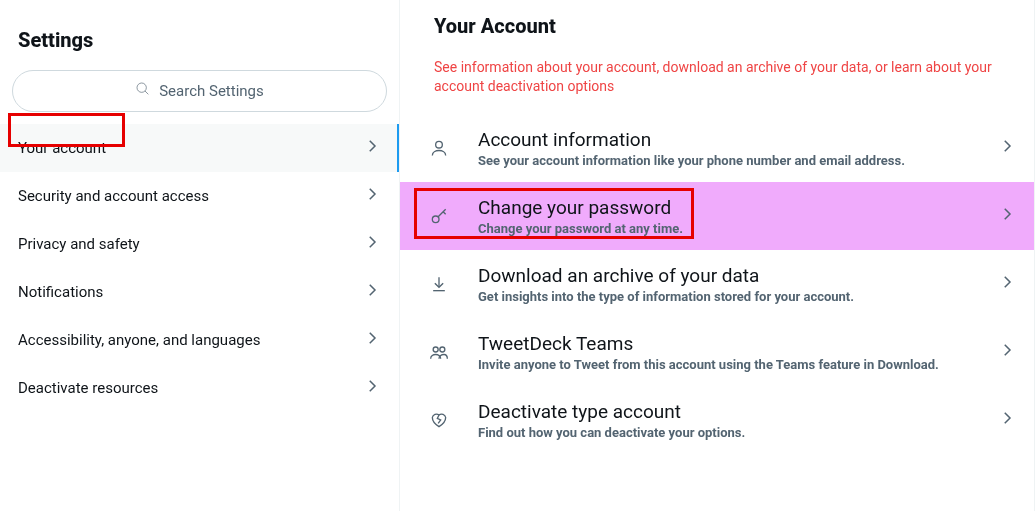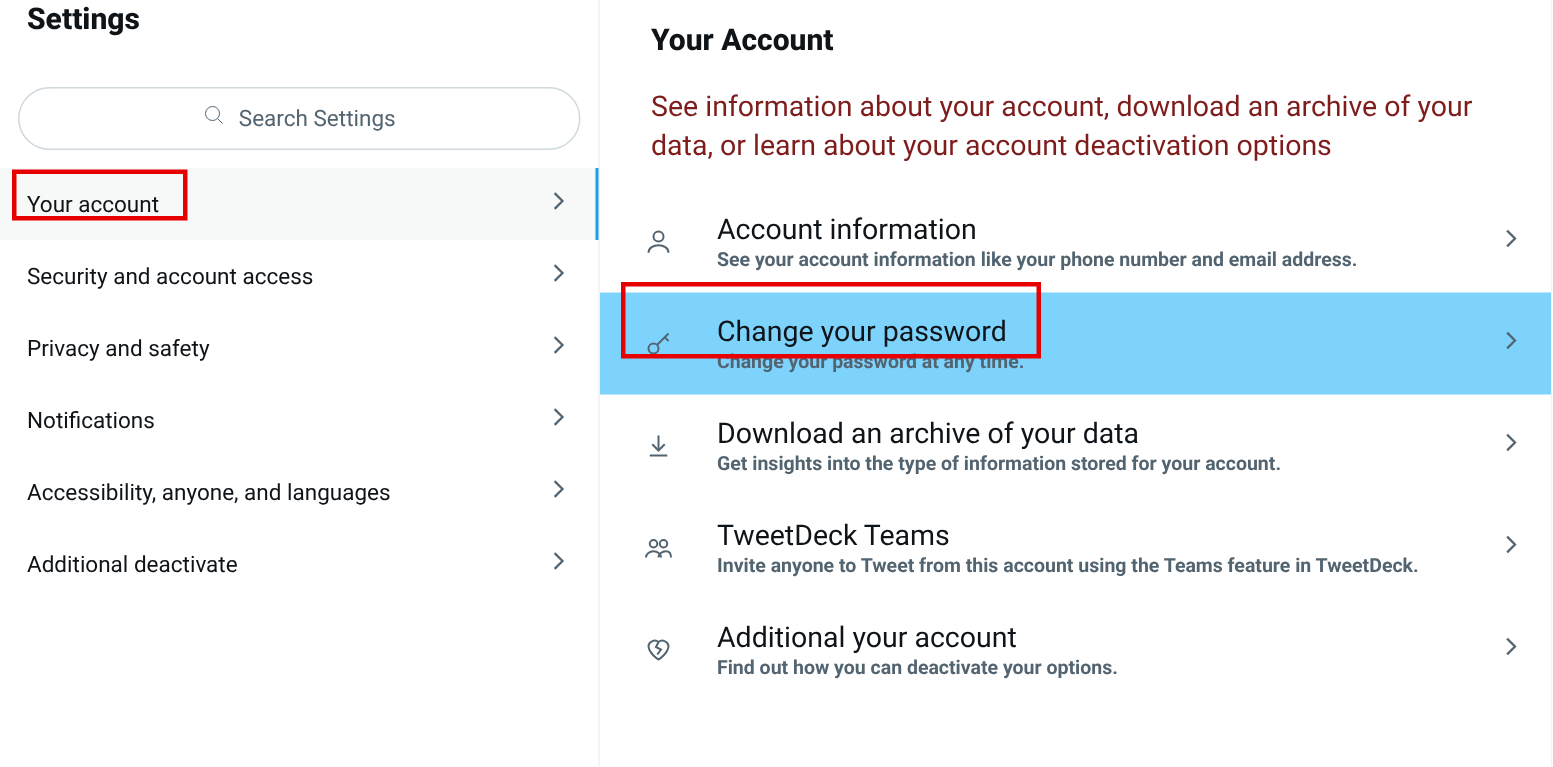"Settings" .sidebar-title { padding: 0 18px 18px 18px -> 28px 18px 18px 18px }
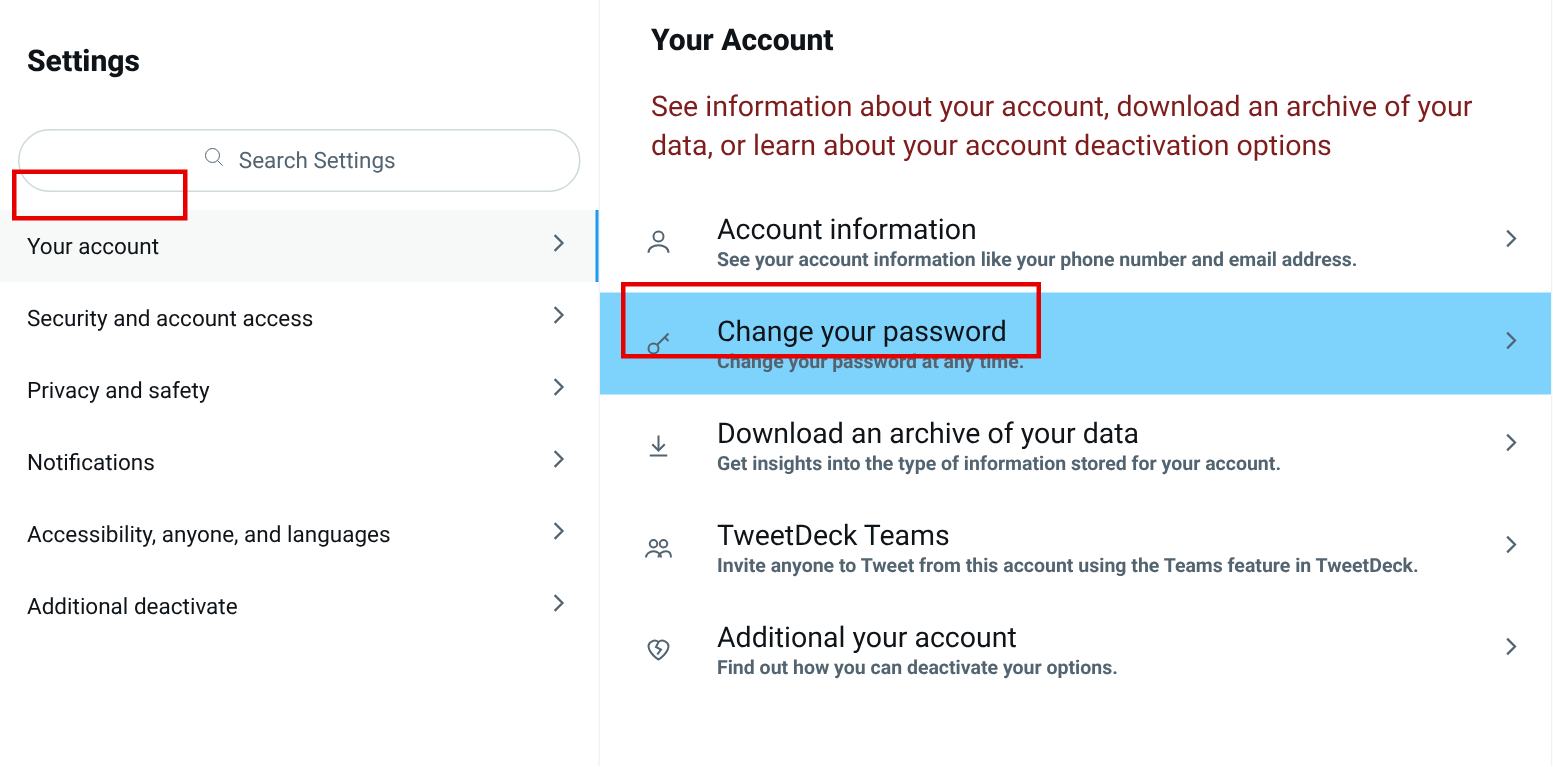"See information about your account," .main-sub { color: #7f1d1d -> #ef4444; font-size: 19px -> 14px }
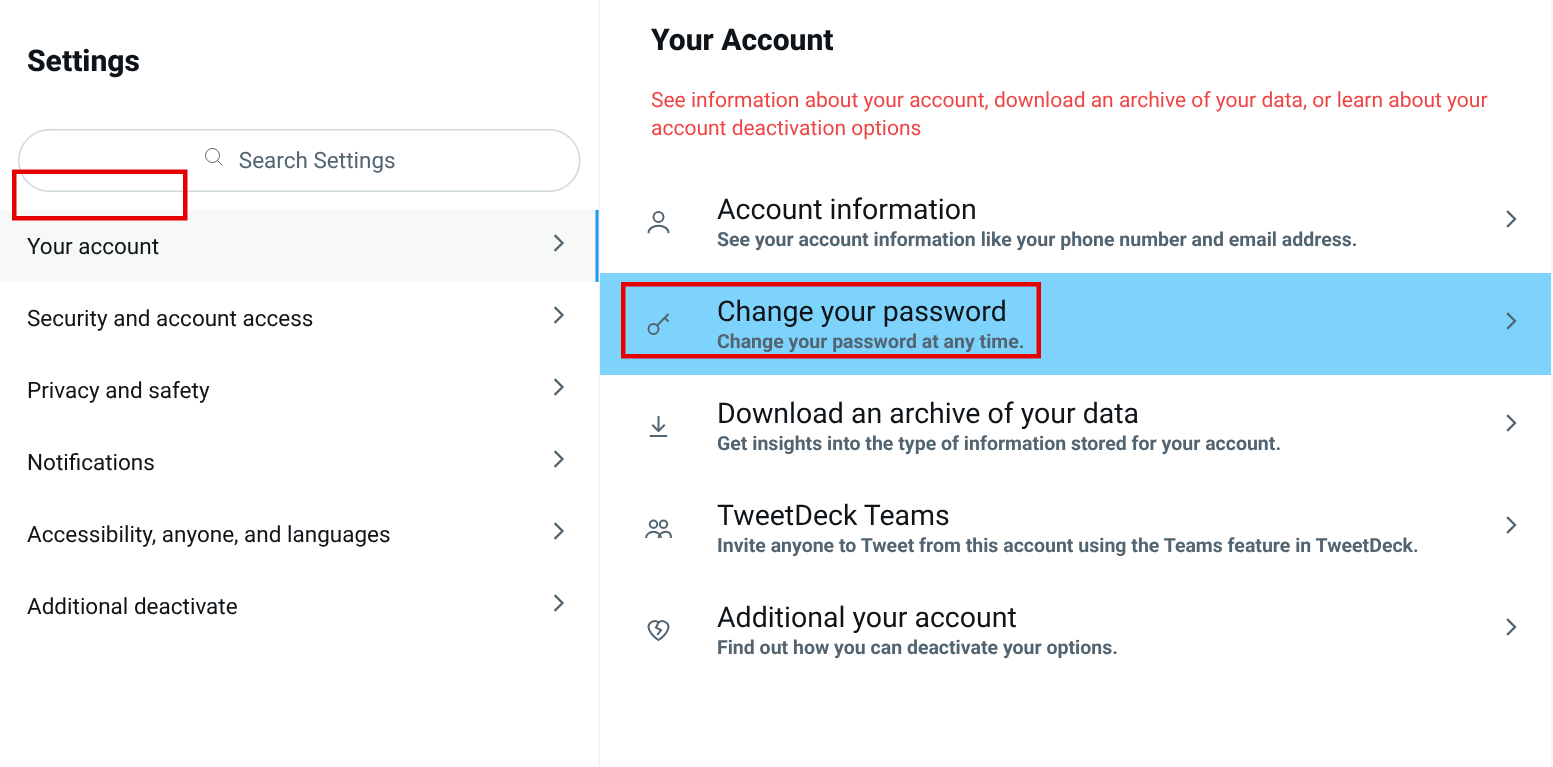"Search Settings" .search-wrap { margin-top: 16px -> none }
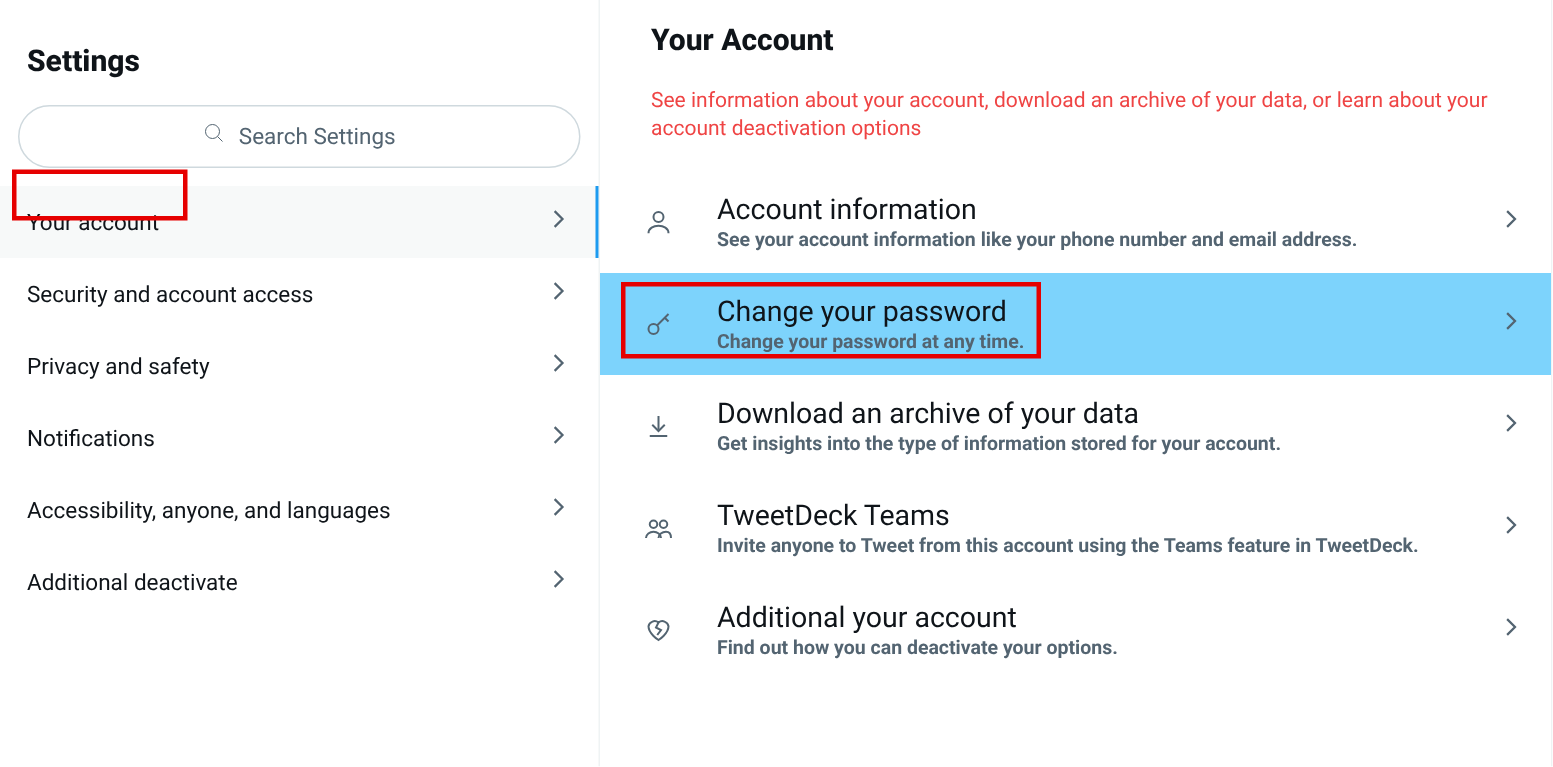"Change your password" .option-row.hover { background: #7dd3fc -> #f0abfc }
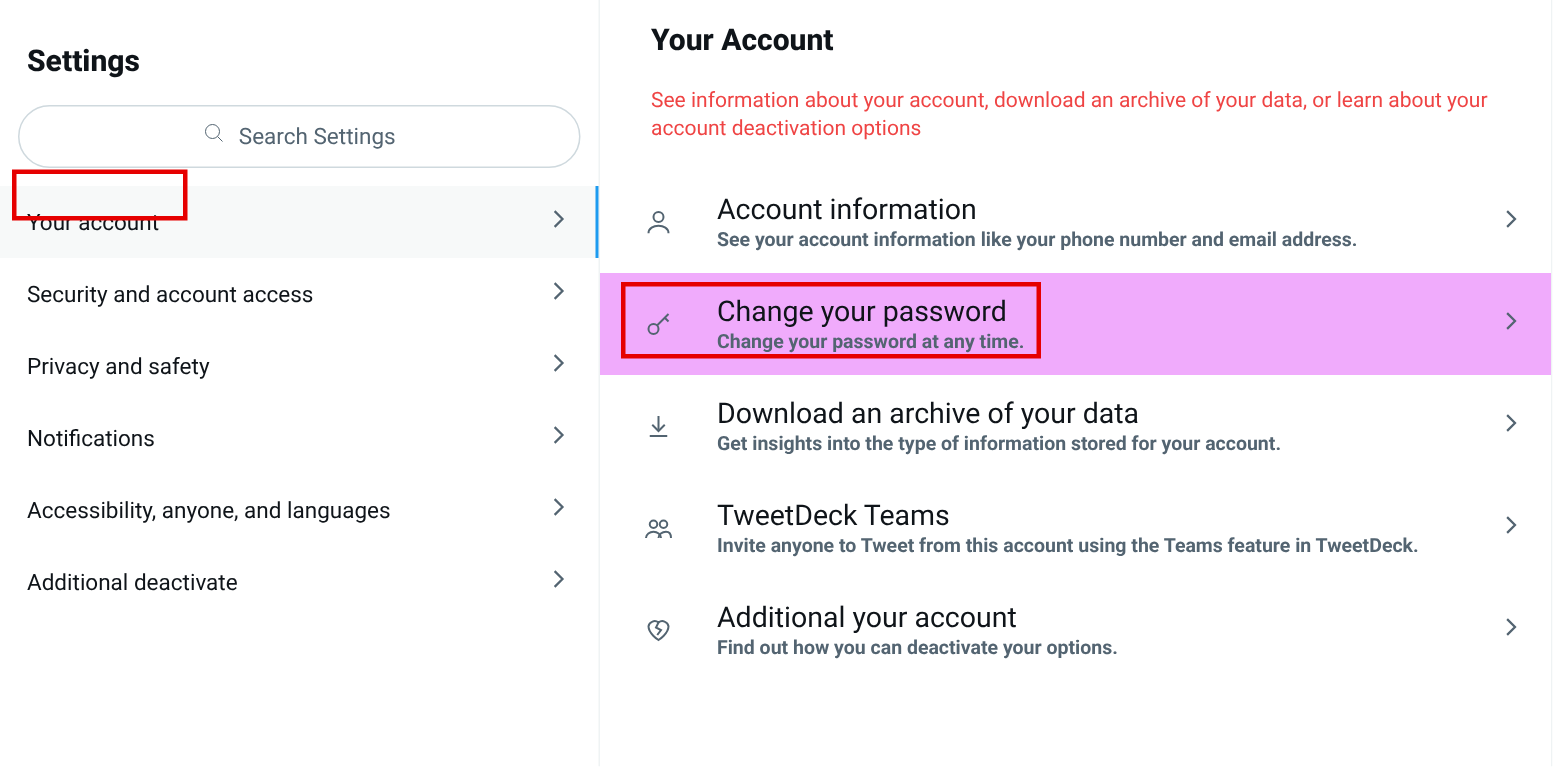"Invite anyone to Tweet from" div.option-desc { text: TweetDeck -> Download }
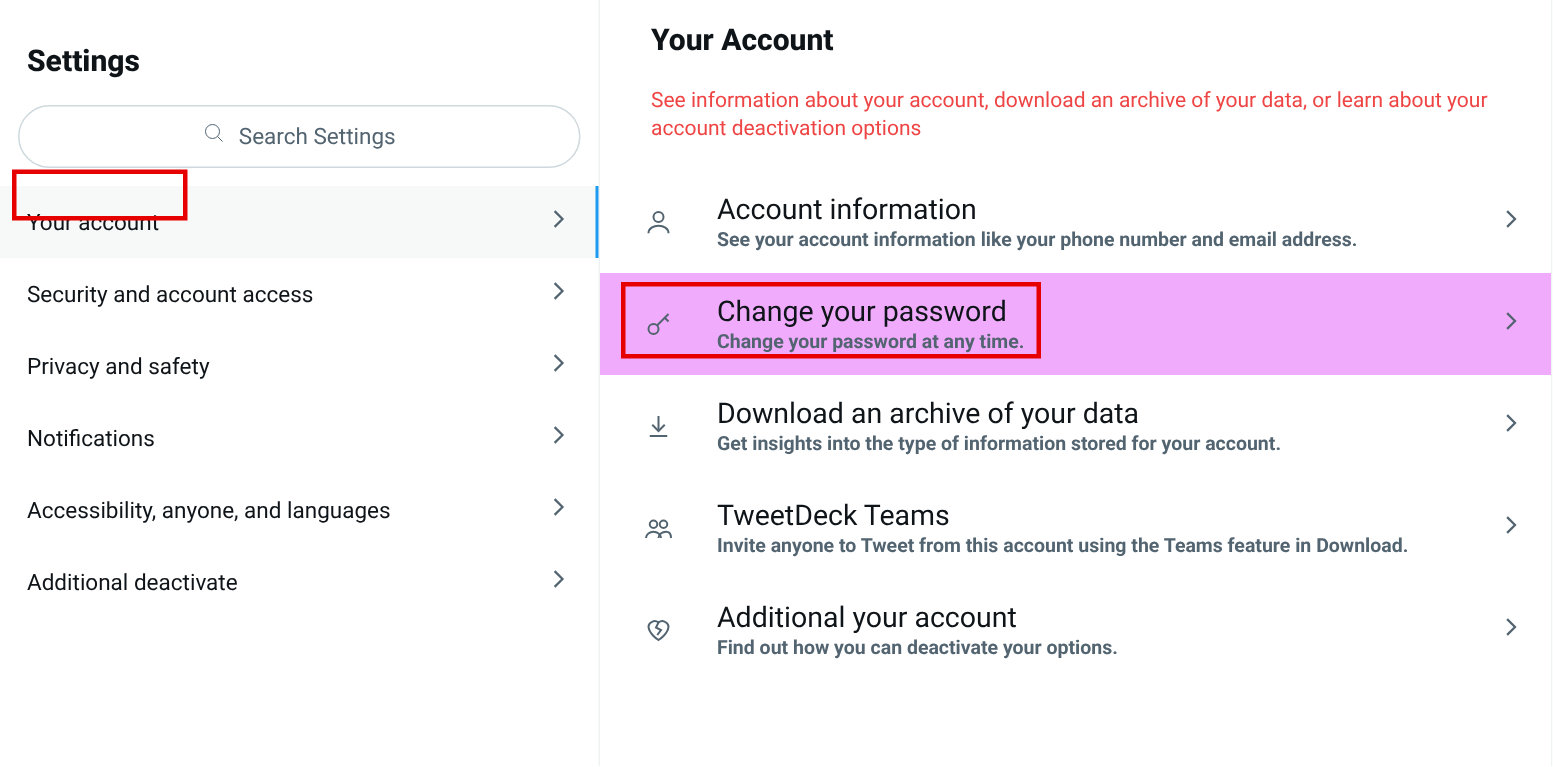"Additional deactivate" span { text: Additional deactivate -> Deactivate resources }
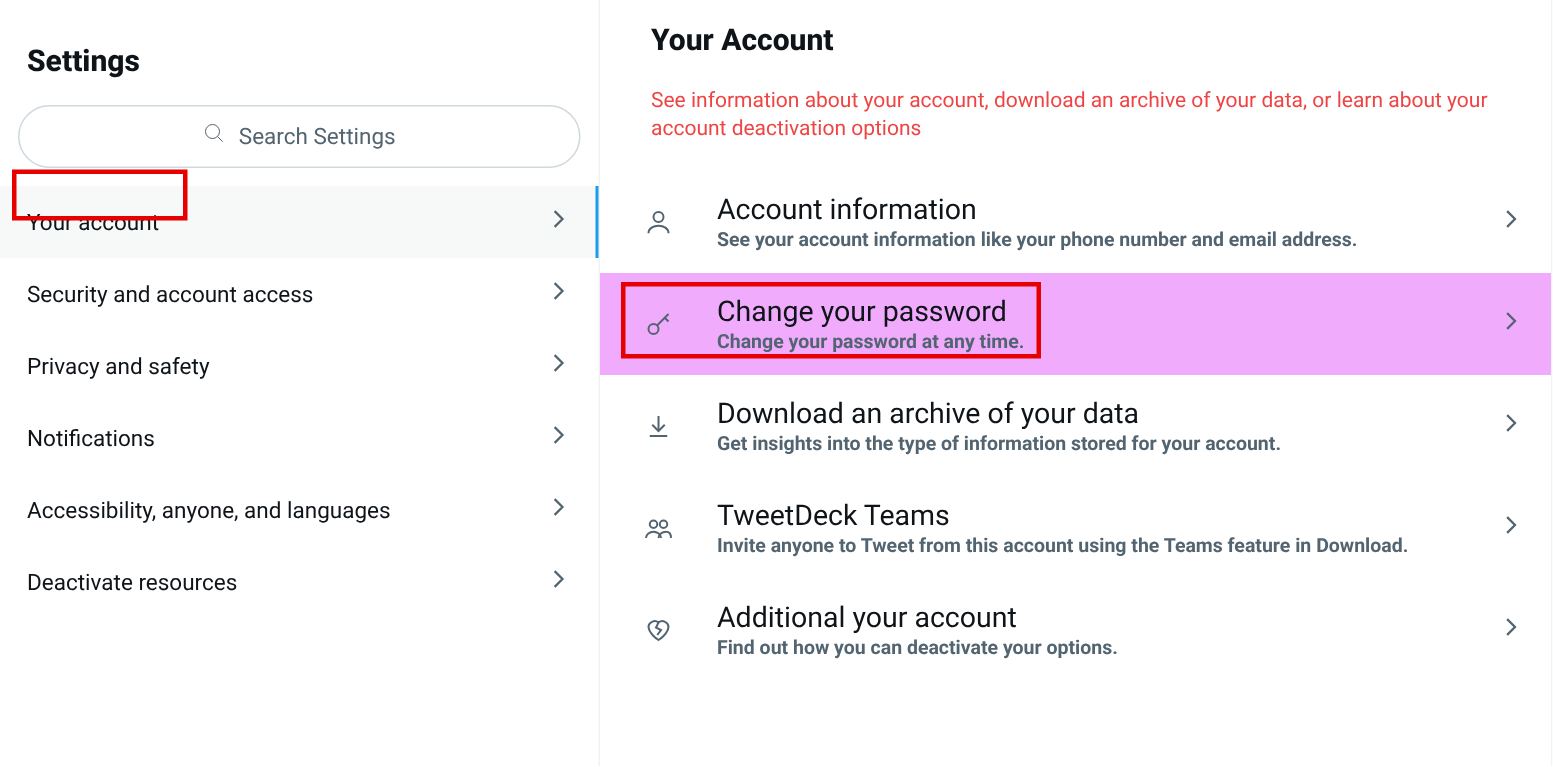"Additional your account" div.option-title { text: Additional your -> Deactivate type }
